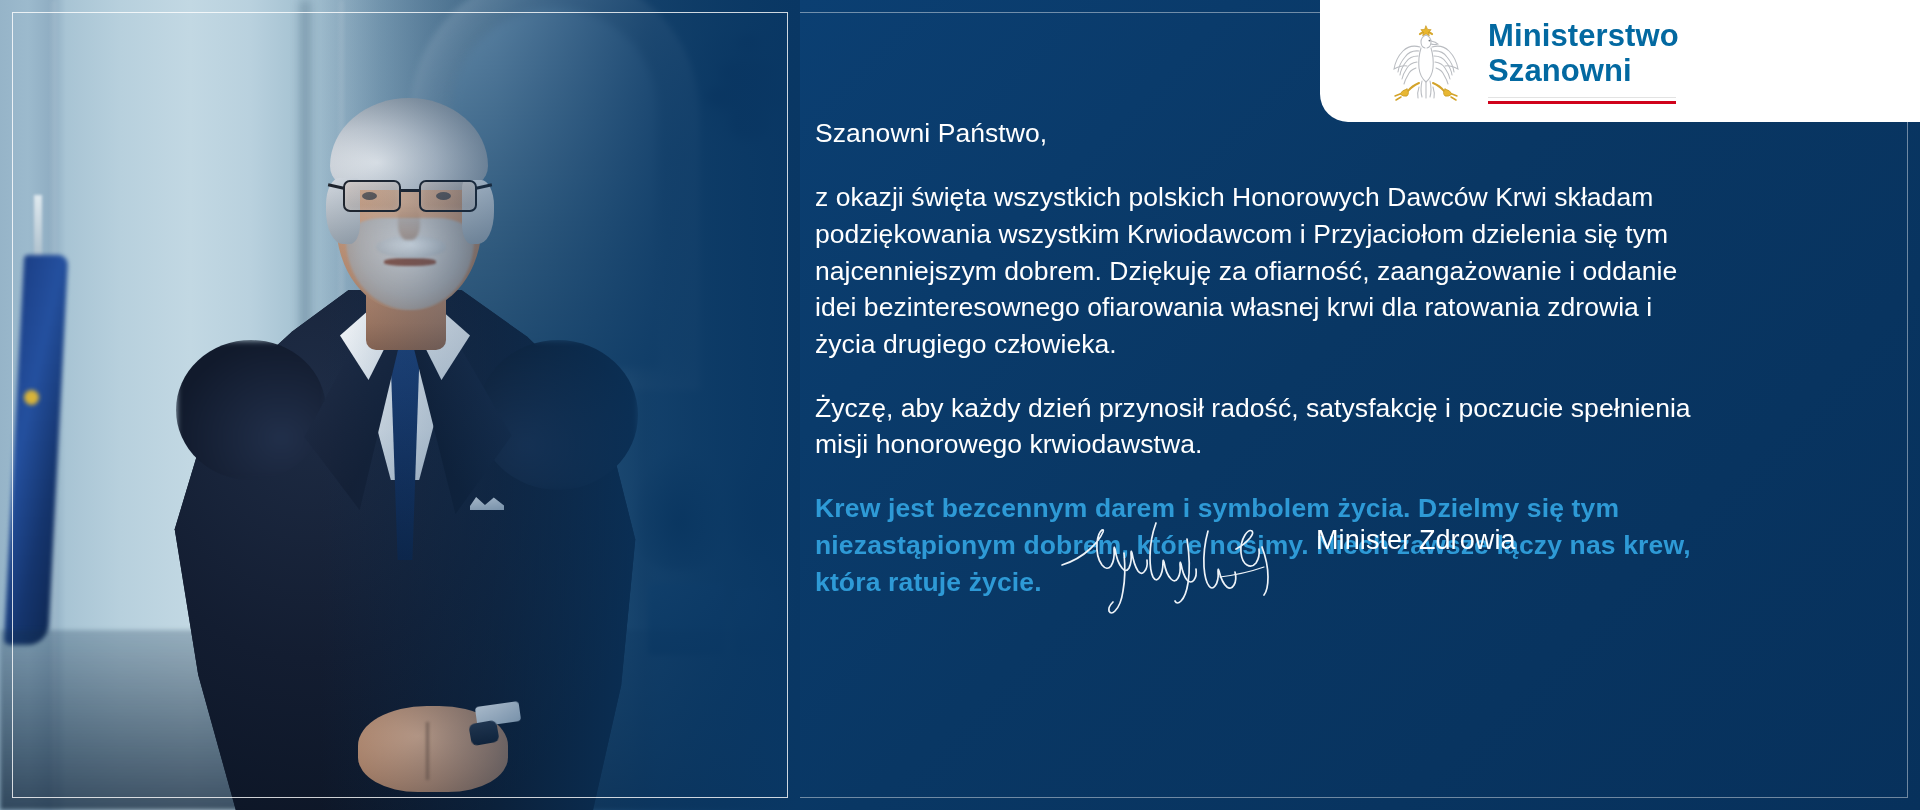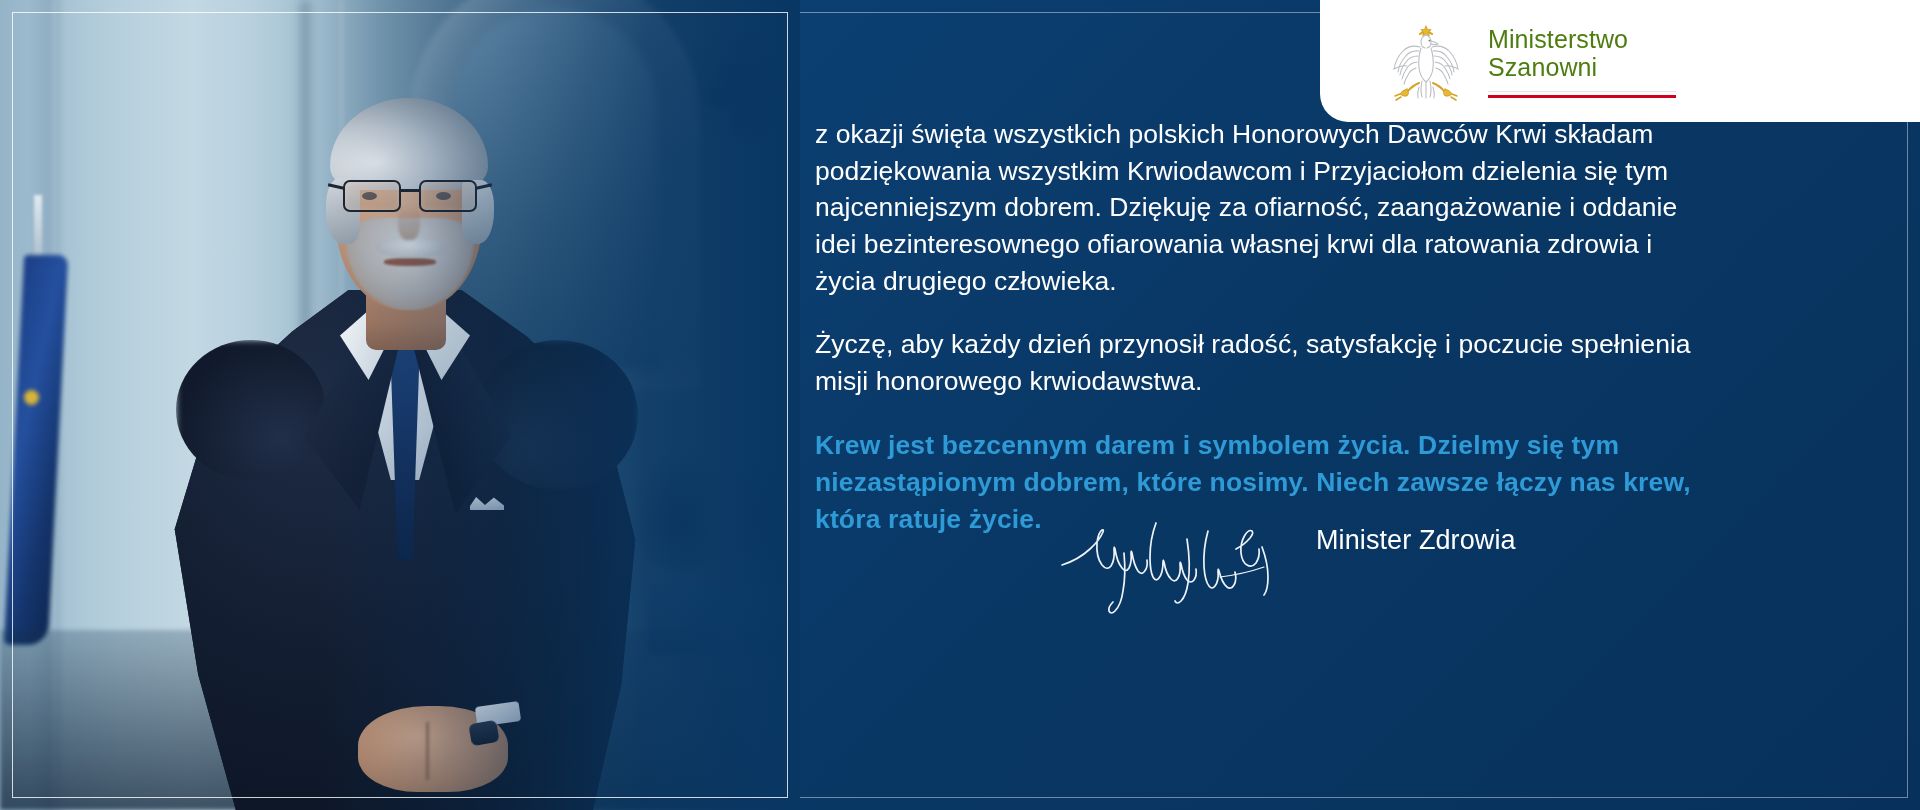"Ministerstwo" .logo-line1, .logo-line2 { color: #4d7c0f -> #0369a1; font-size: 25px -> 31px; font-weight: 400 -> 700 }
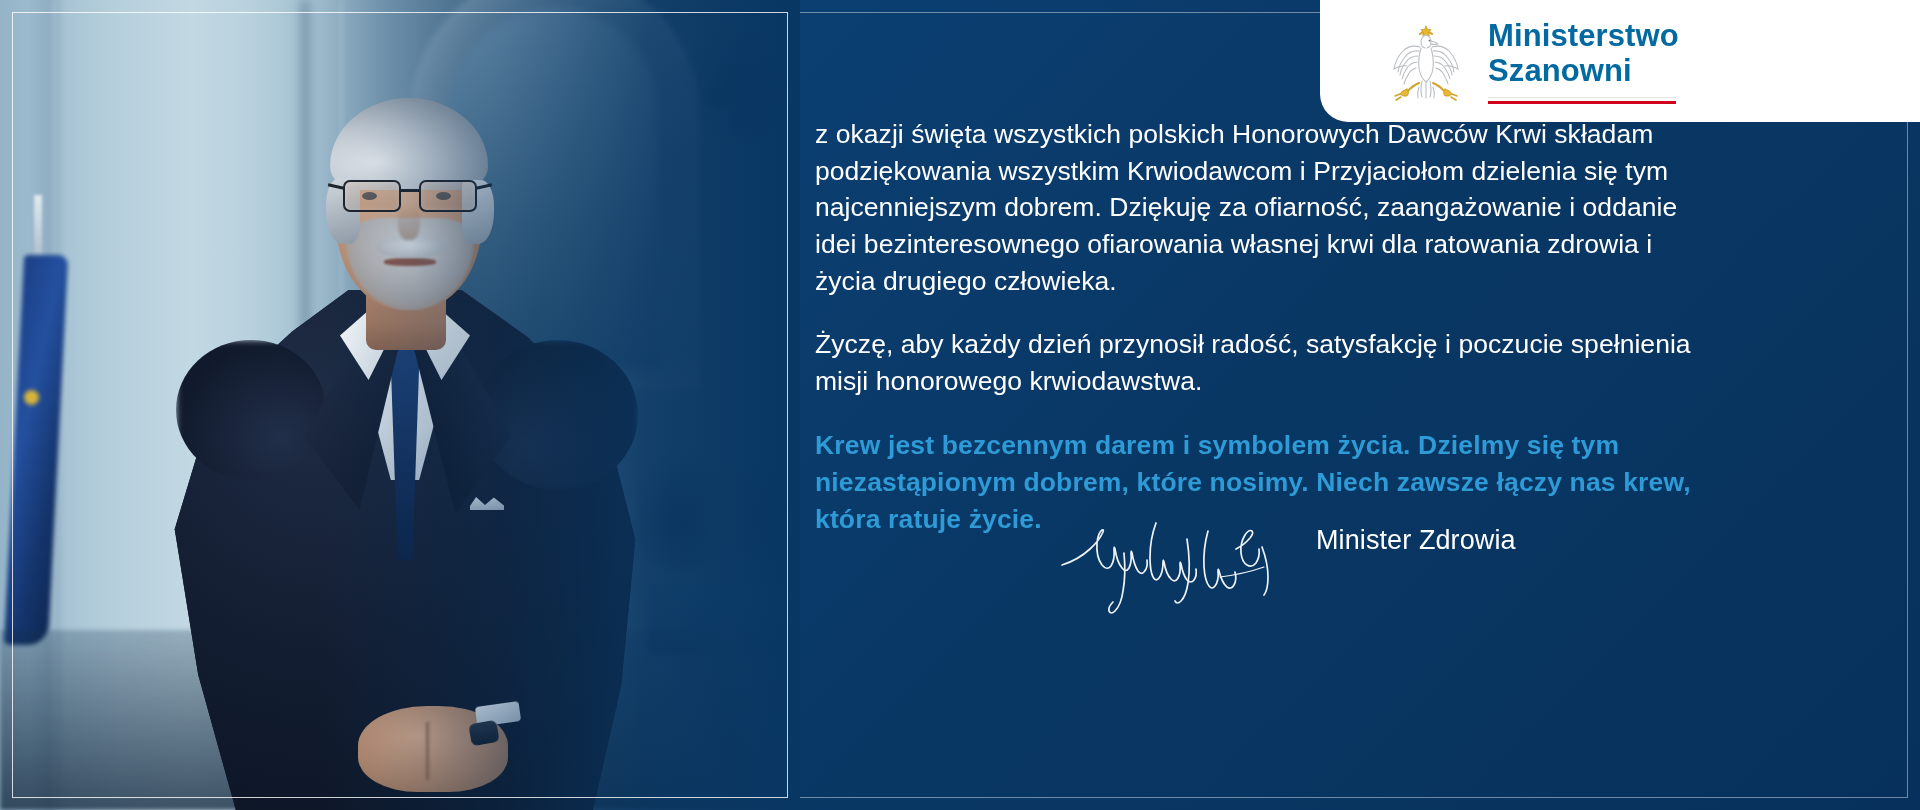"Szanowni Państwo," div.salutation { html: none -> <div>Szanowni Państwo,</div> }
